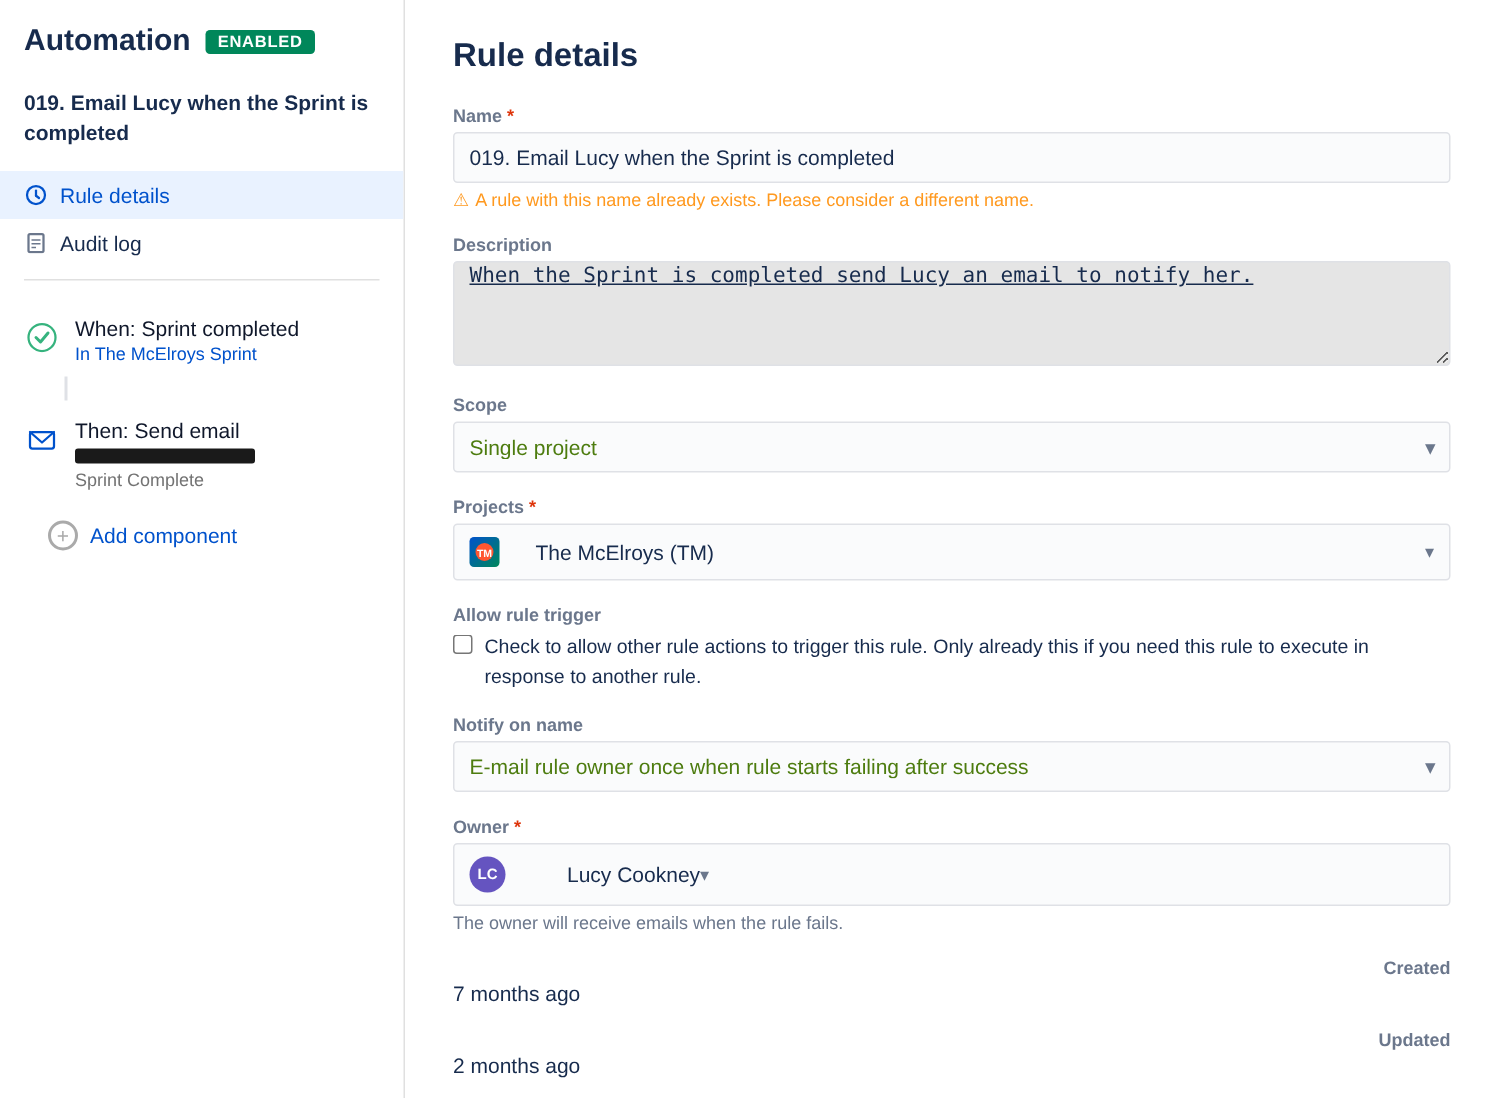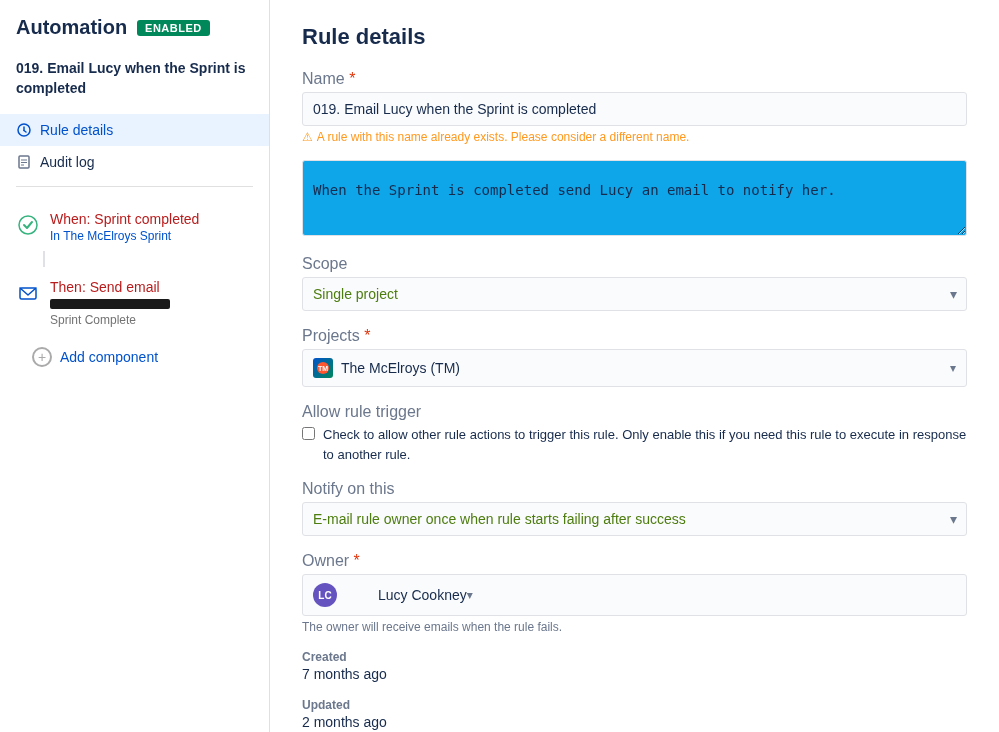"Name *" .form-label { font-size: 16px -> 12px; font-weight: 400 -> 700 }
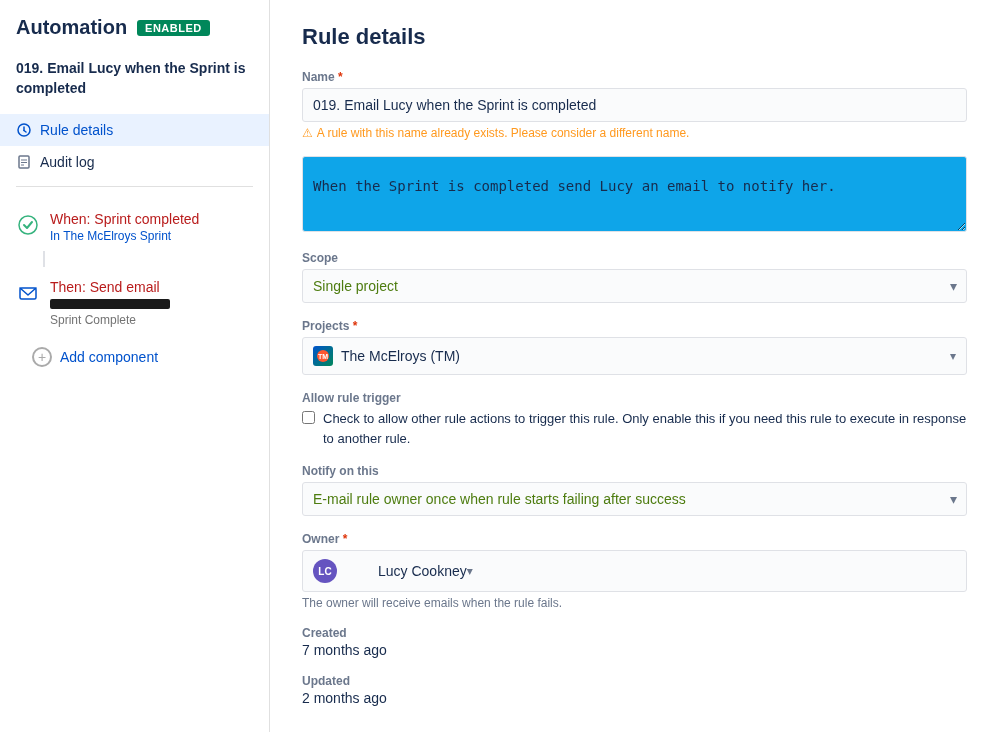"Description" label.form-label { html: none -> <label>Description</label> }
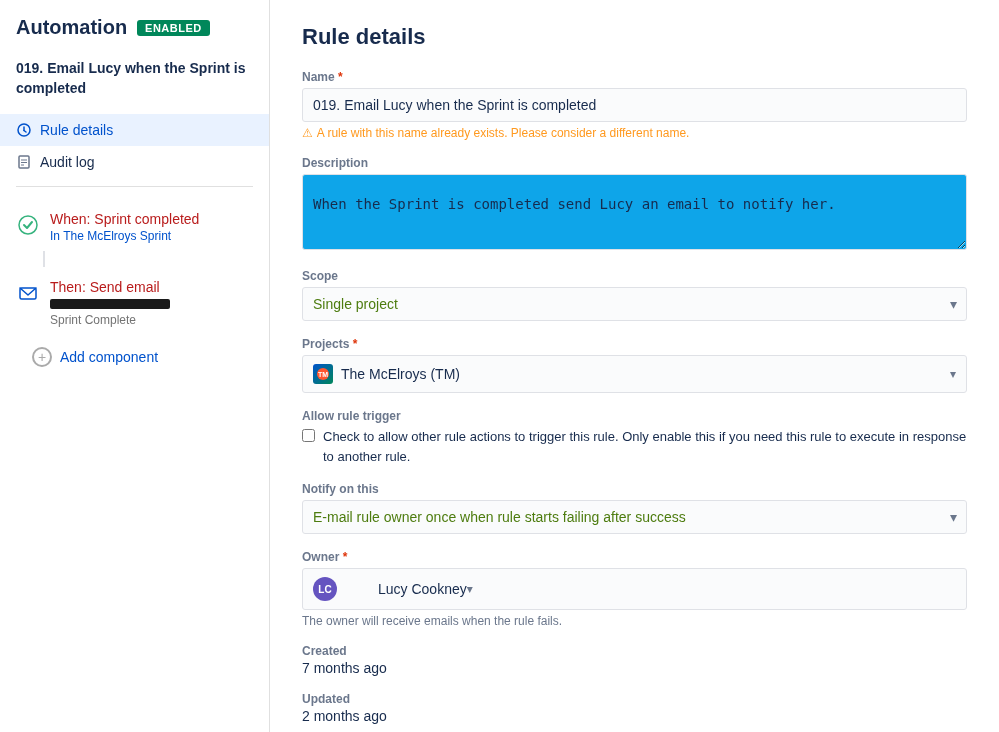"When the Sprint is completed" .form-textarea { background: #0ea5e9 -> #e5e5e5; padding: 21px 10px -> 1px 10px; text-decoration: none -> underline }
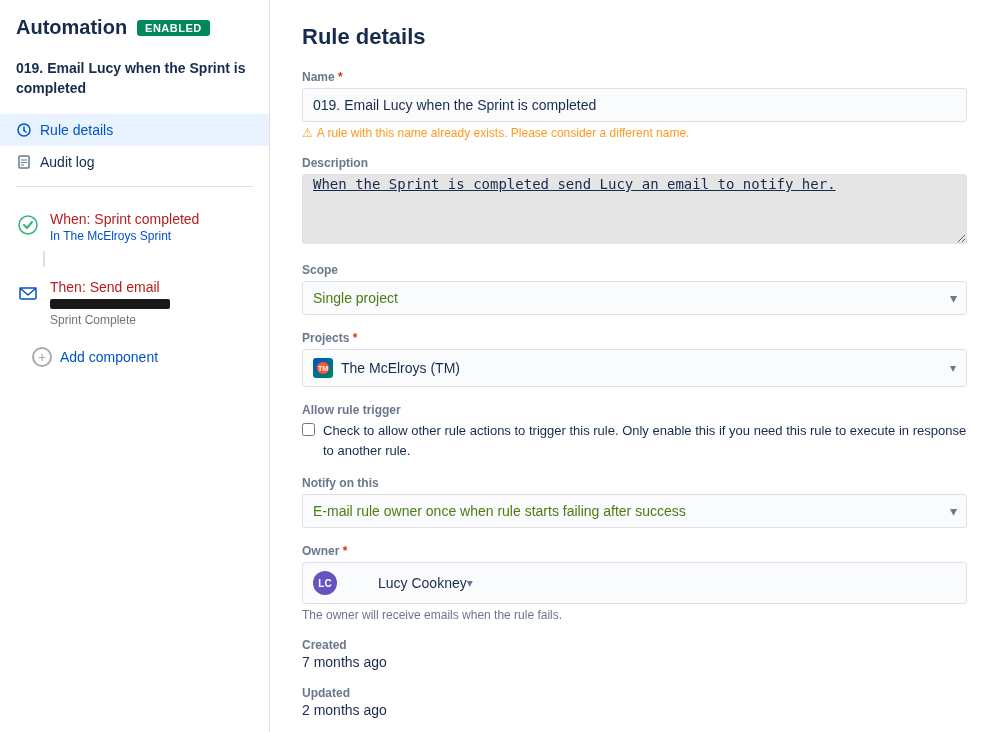"When: Sprint completed" .component-title { color: #b91c1c -> #0f172a }
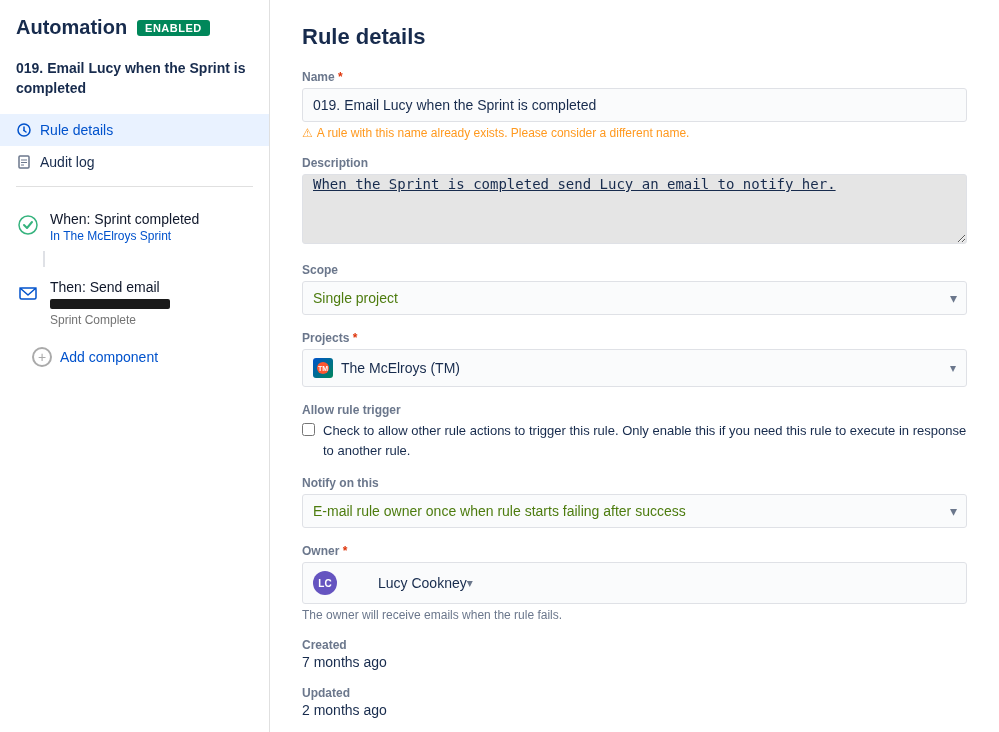"The McElroys (TM)" .custom-select-content { gap: 8px -> 24px }
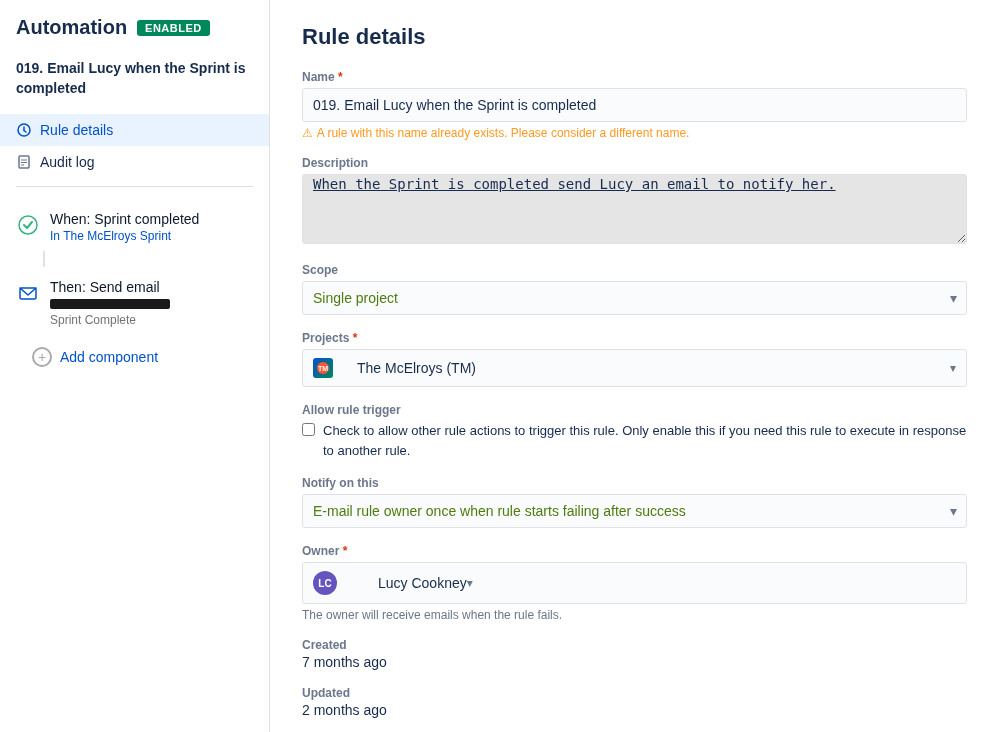"Check to allow other rule" label.checkbox-label { text: enable -> already }
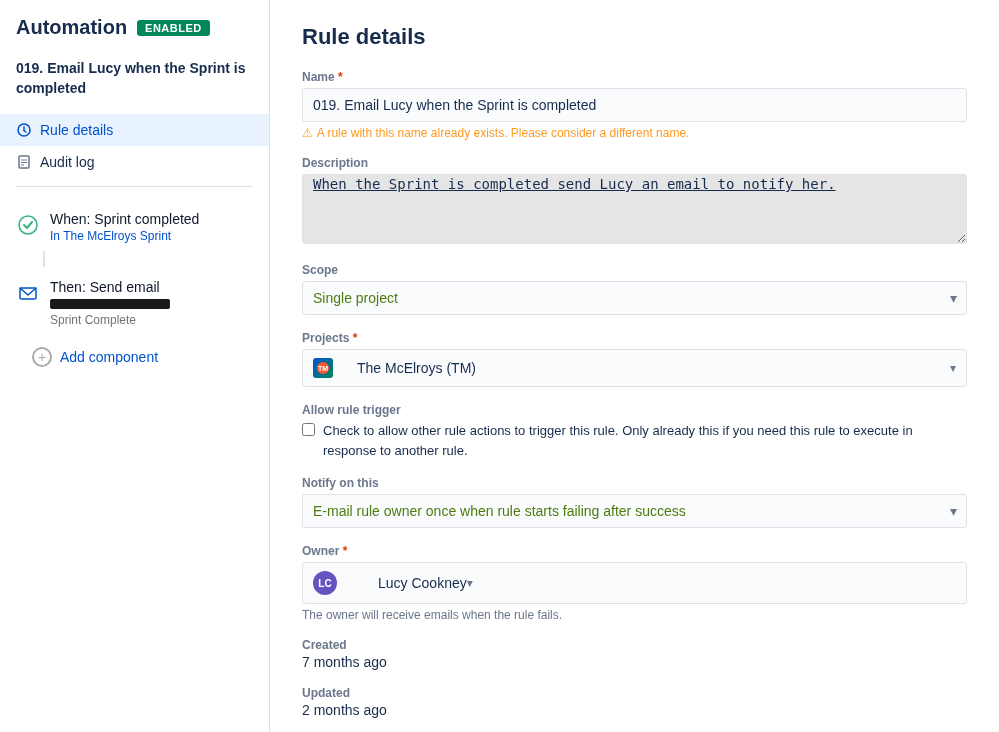"Notify on this" label.form-label { text: this -> name }
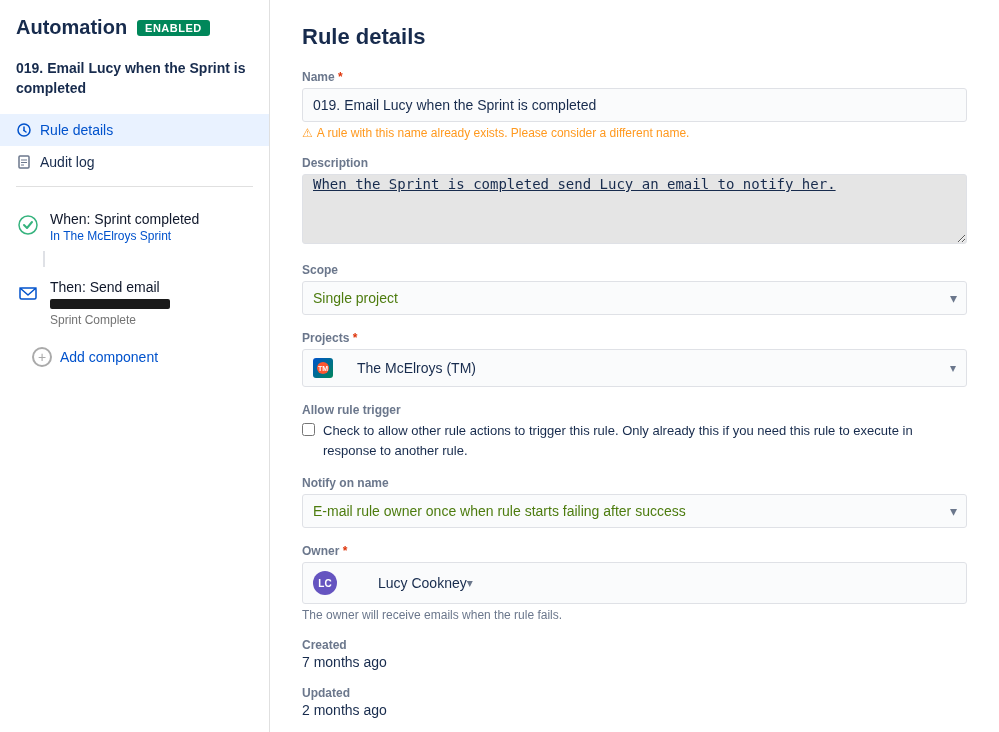"Created" .meta-label { text-align: none -> right }
